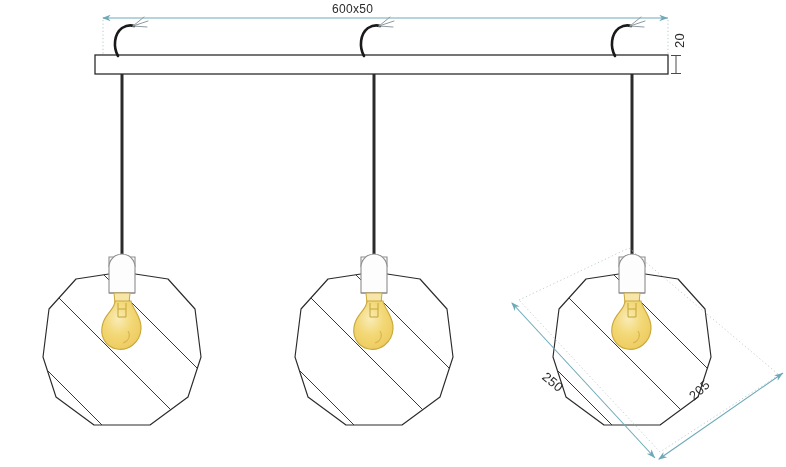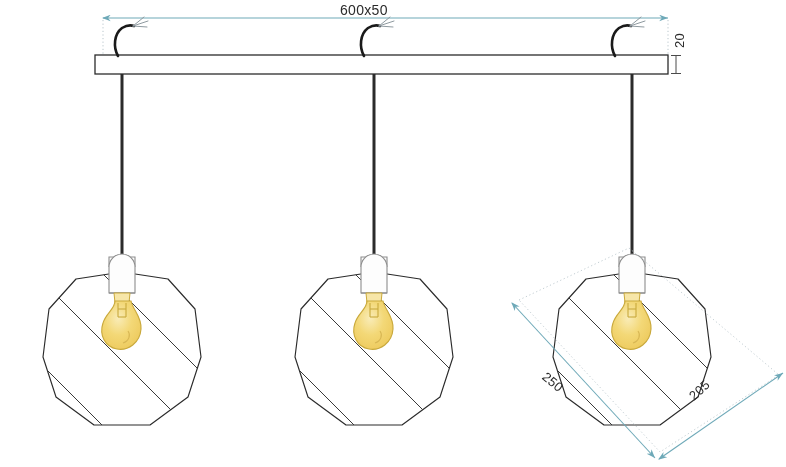"600x50" #label-600x50 { font-size: 14px -> 12px; left: 340px -> 332px }
